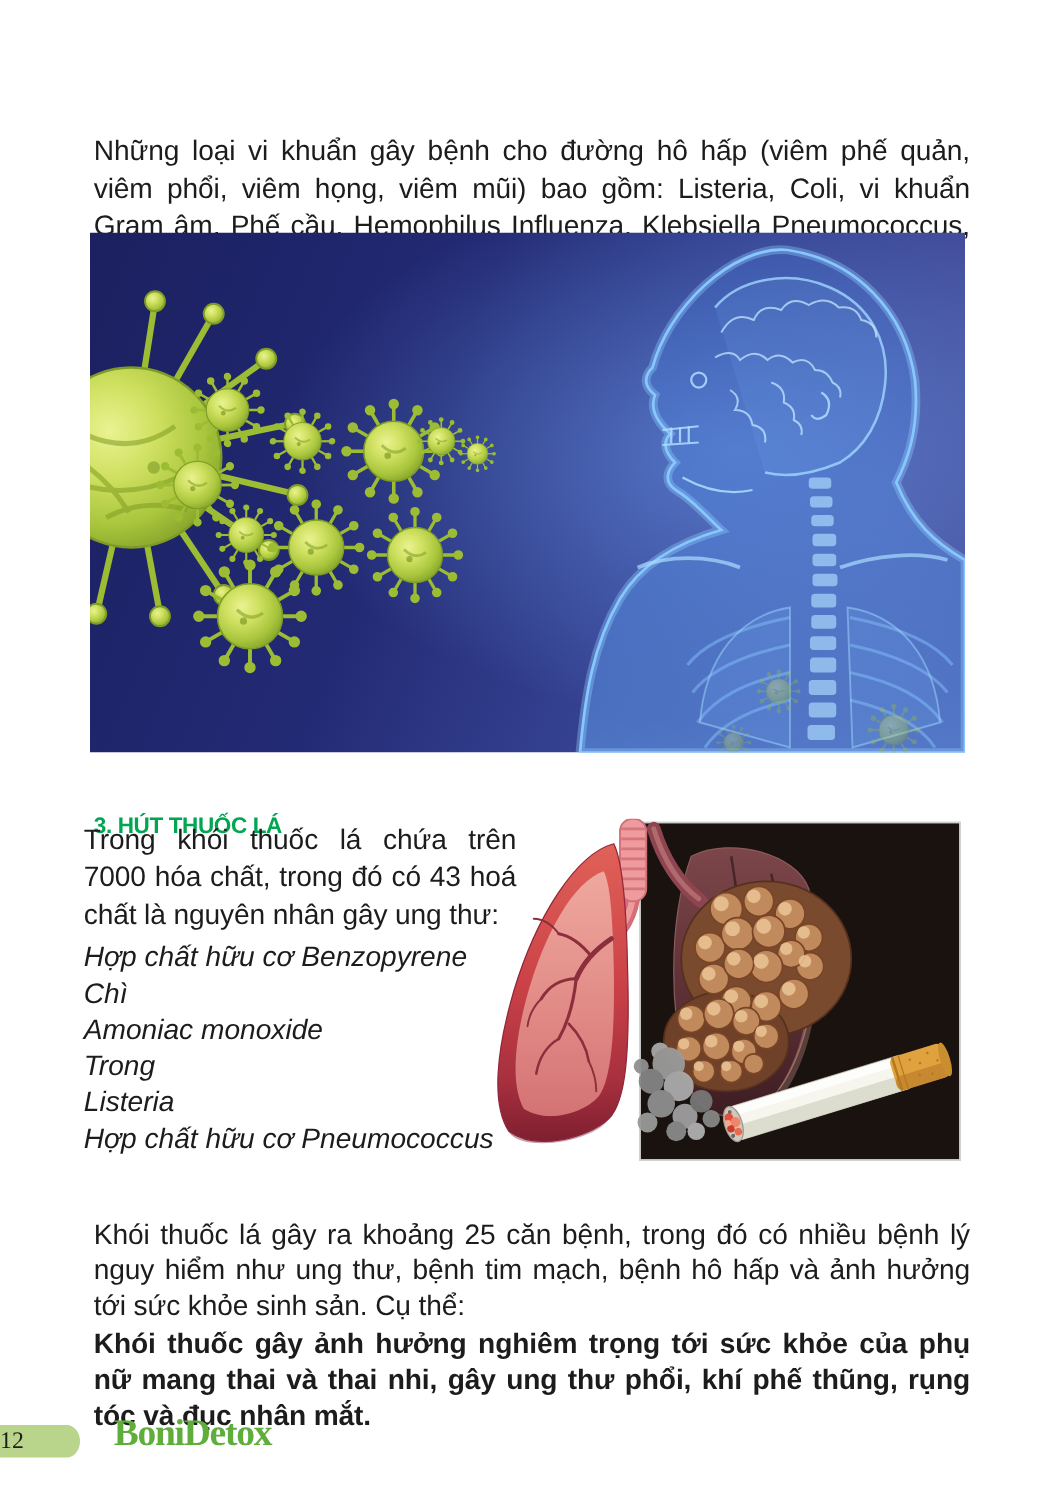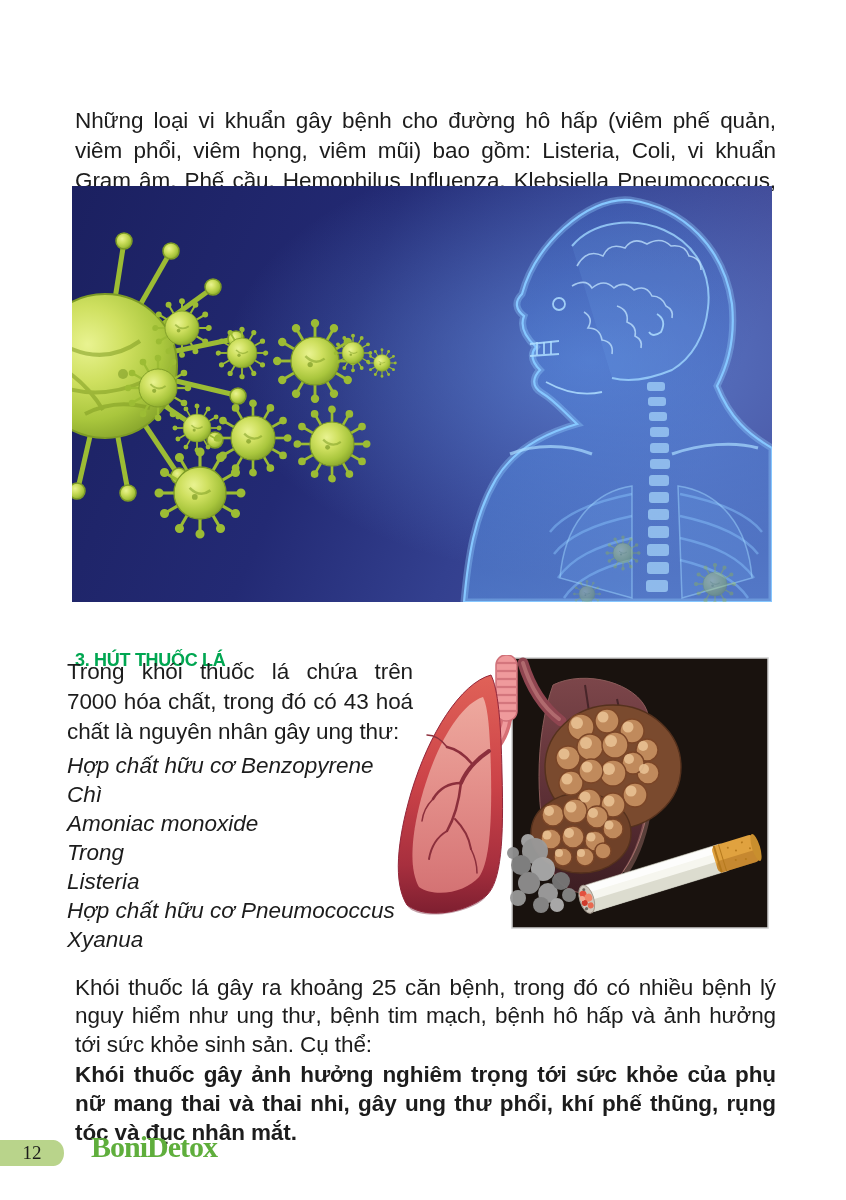"Xyanua" li { html: <li>Xyanua</li> -> none }
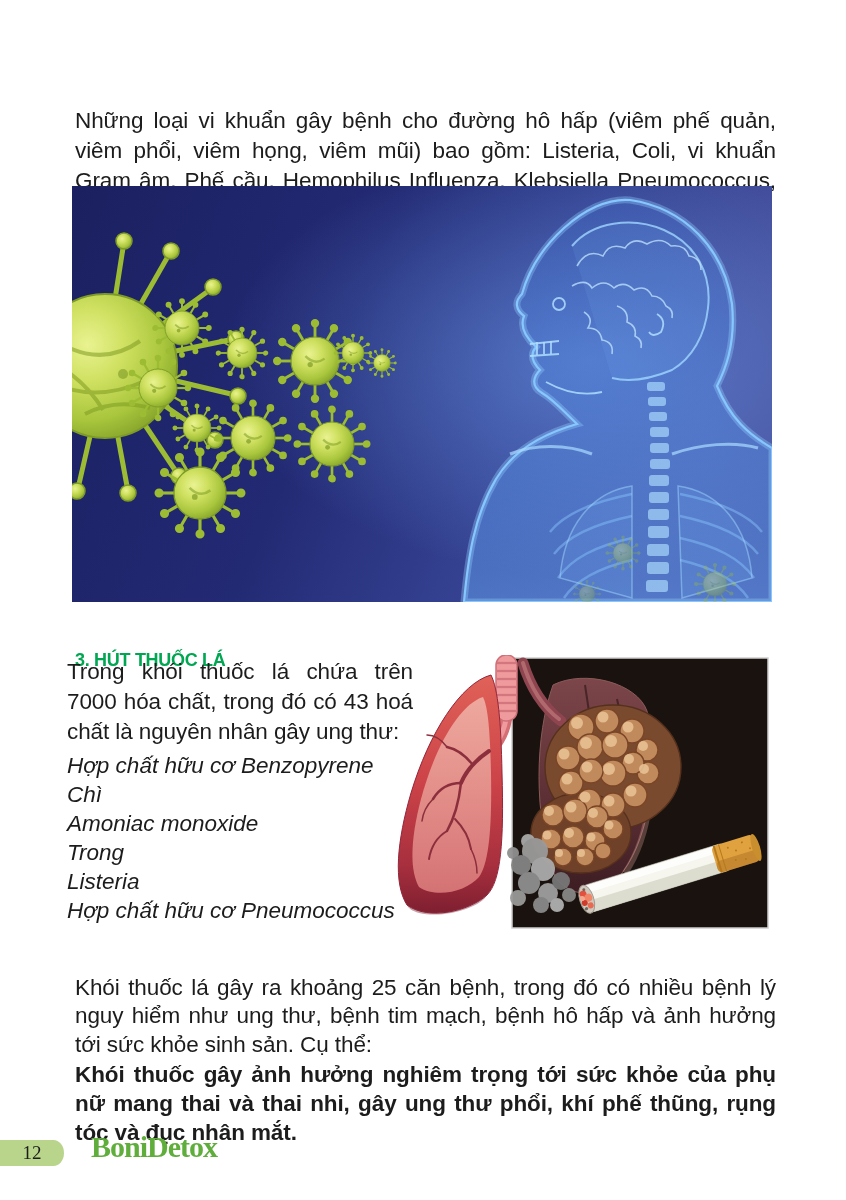"12" .page-tab { justify-content: center -> flex-start }
